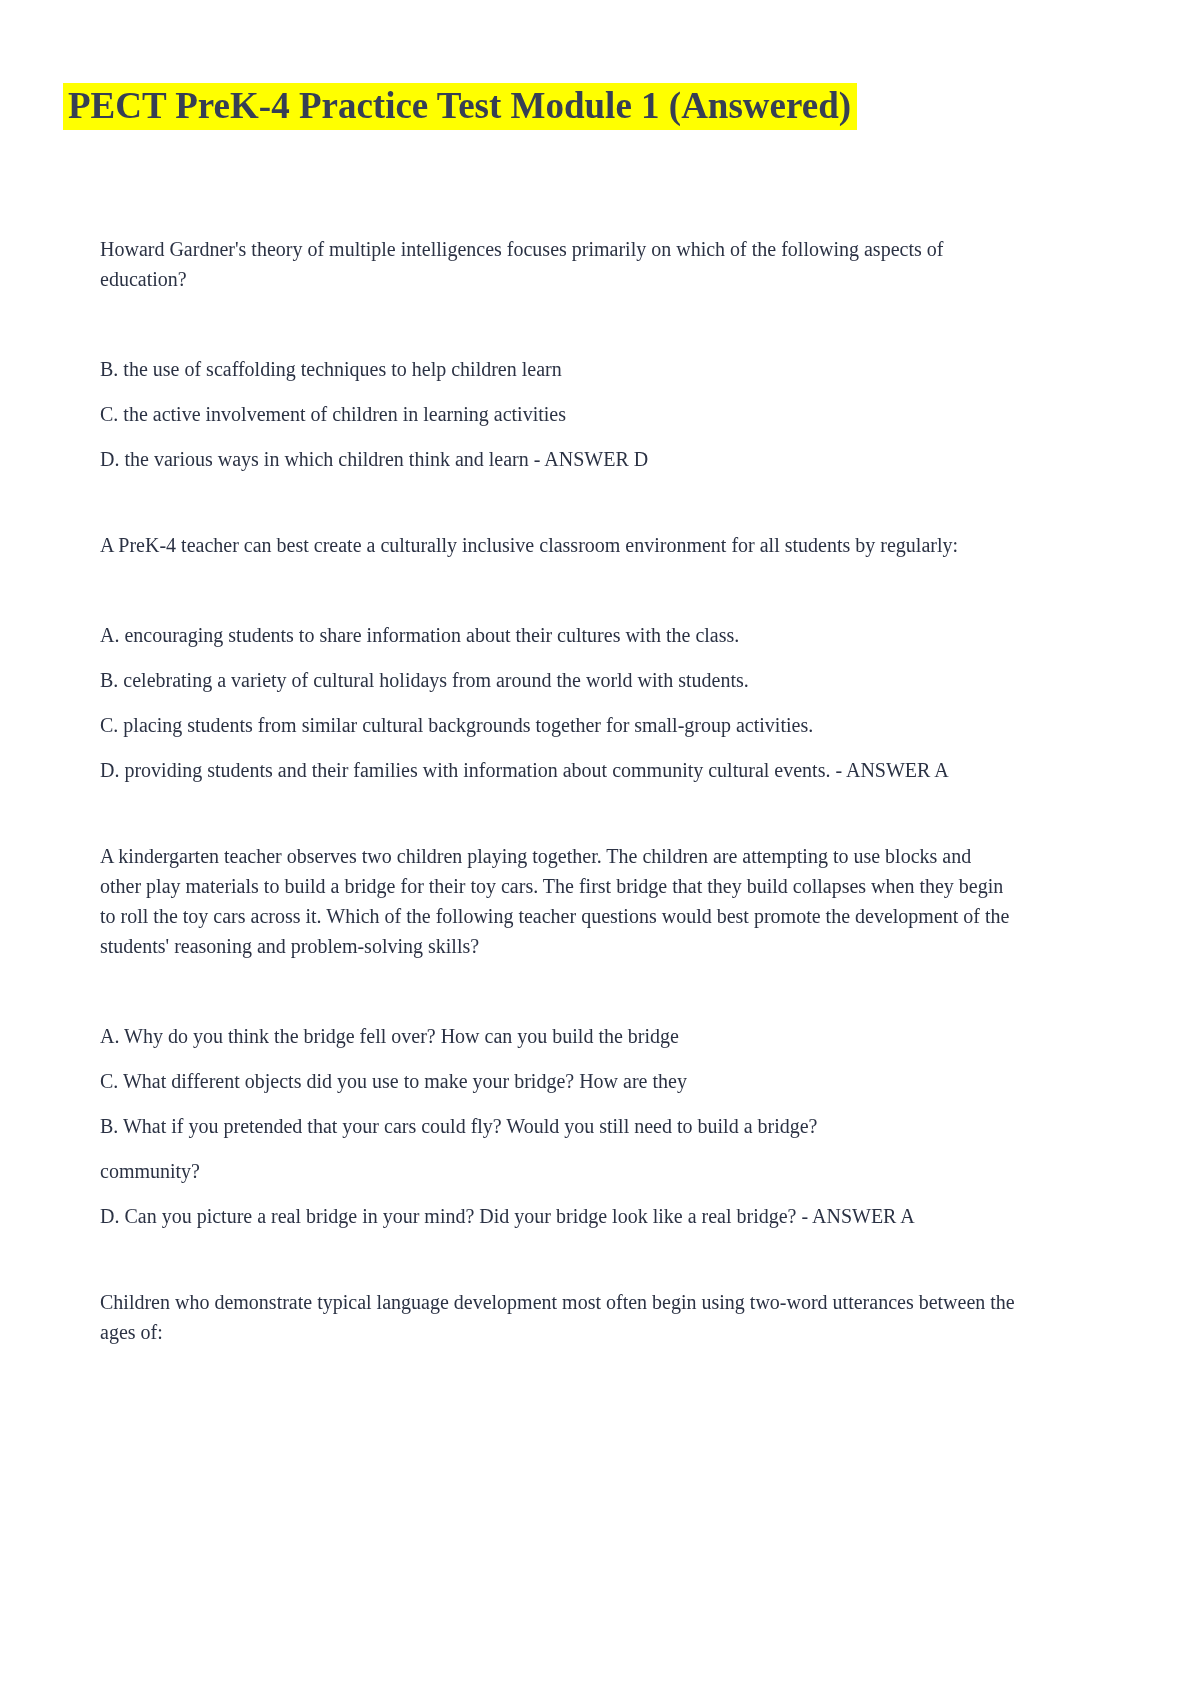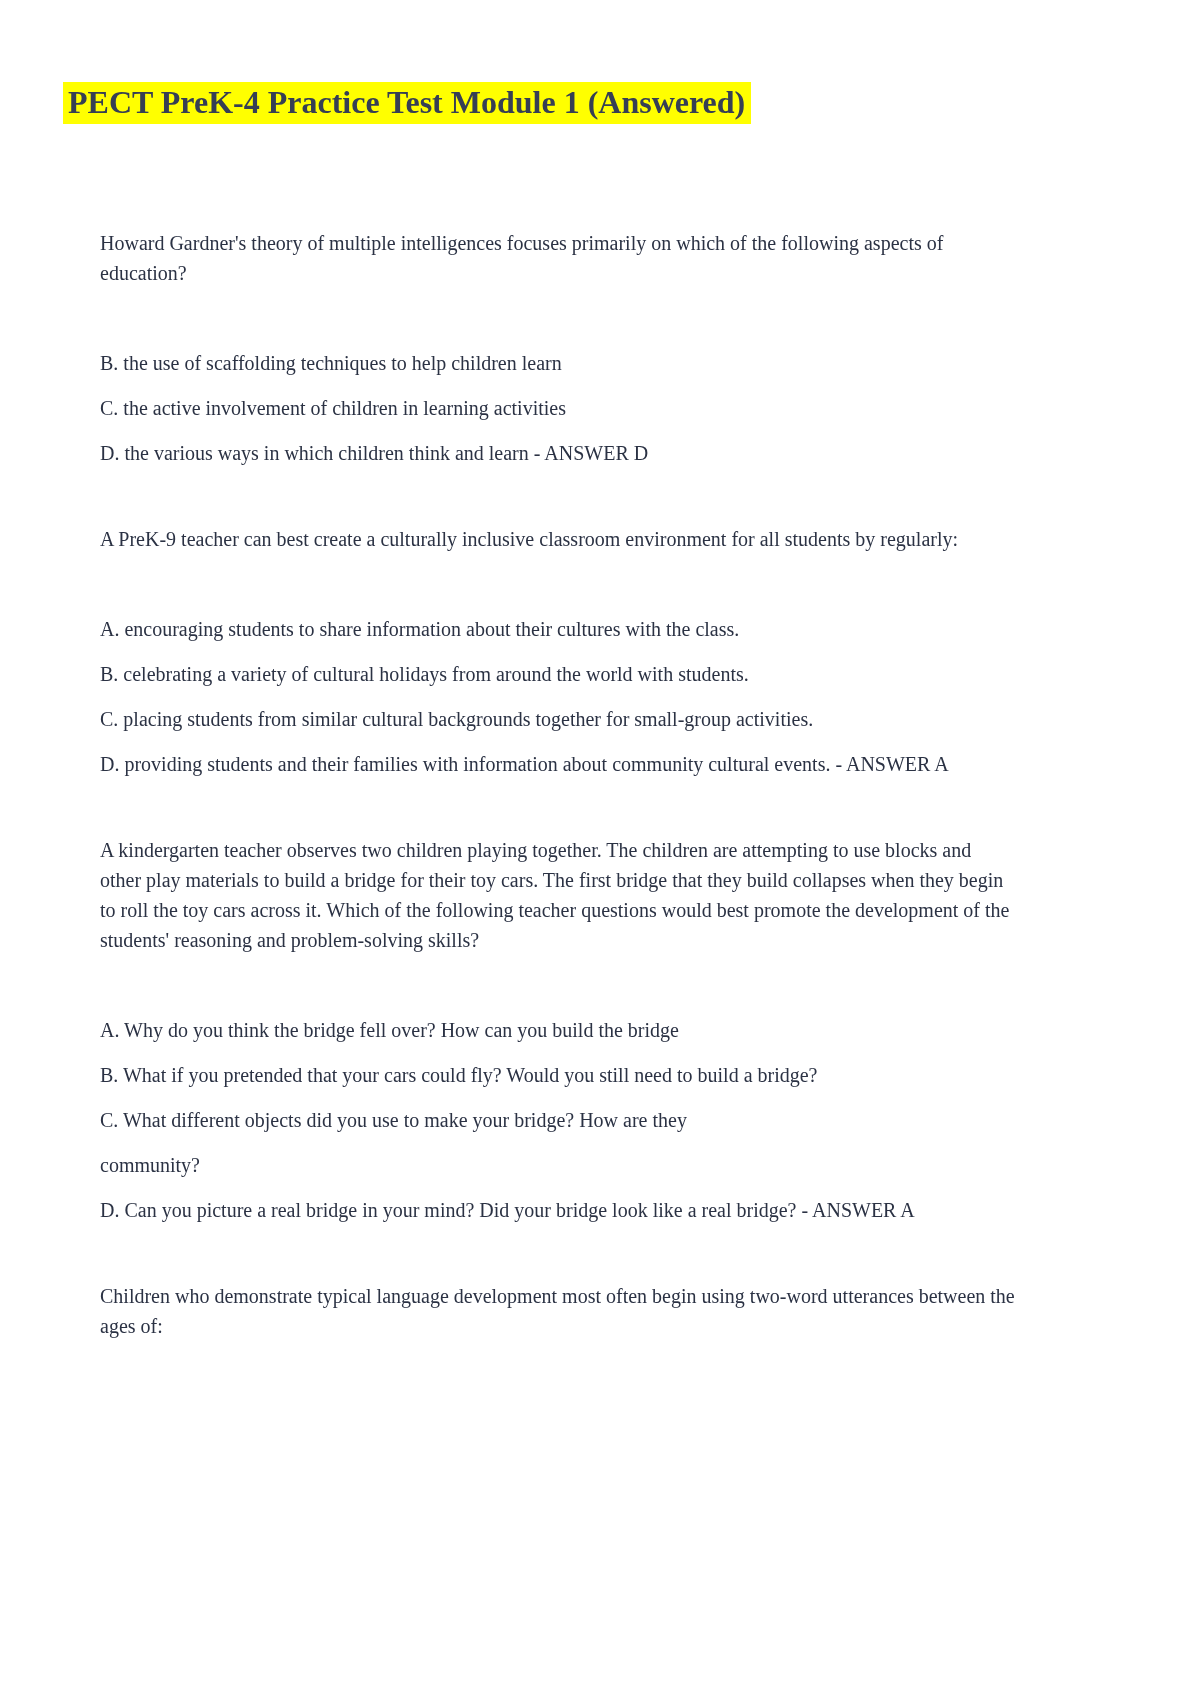"PECT PreK-4 Practice Test Module" h1.doc-title { font-size: 32px -> 37px }
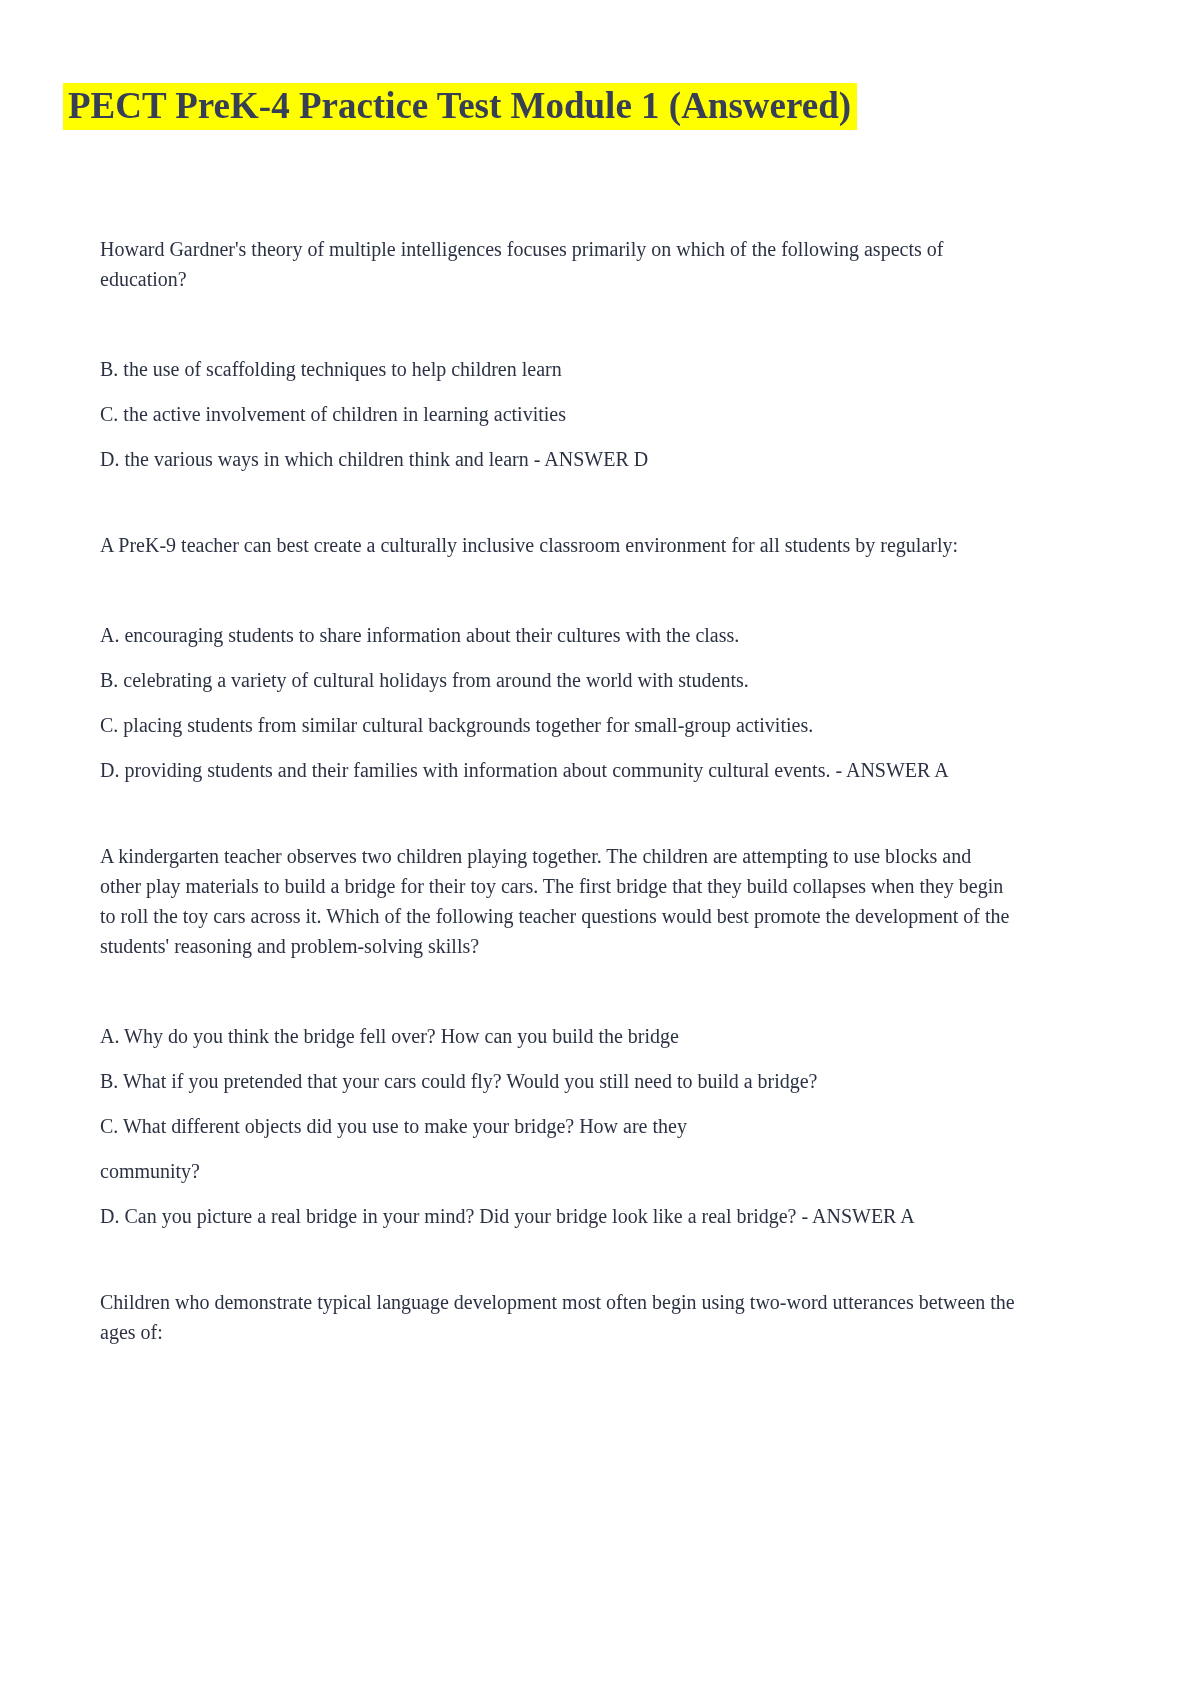"A PreK-9 teacher can best" p.prompt { text: PreK-9 -> PreK-4 }
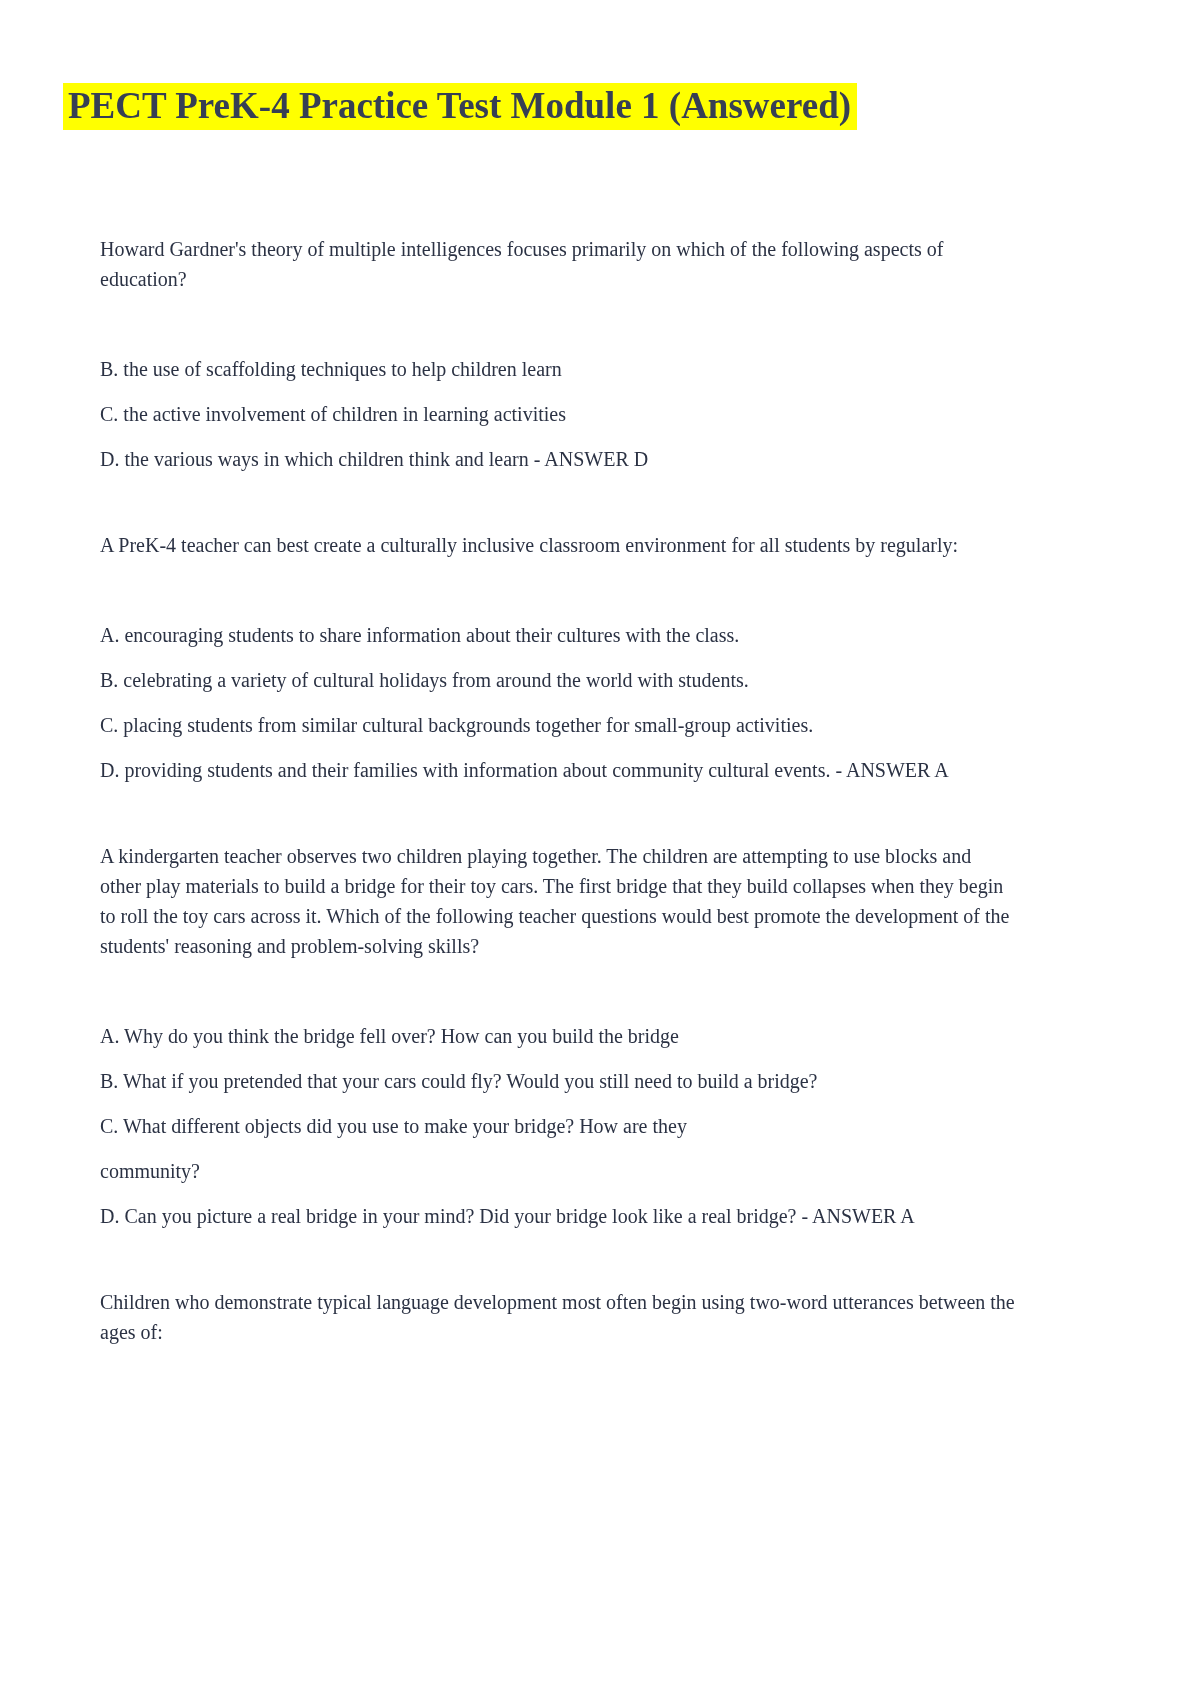"B. What if you pretended" p.option { order: before "C. What different objects did" -> after "C. What different objects did" }
